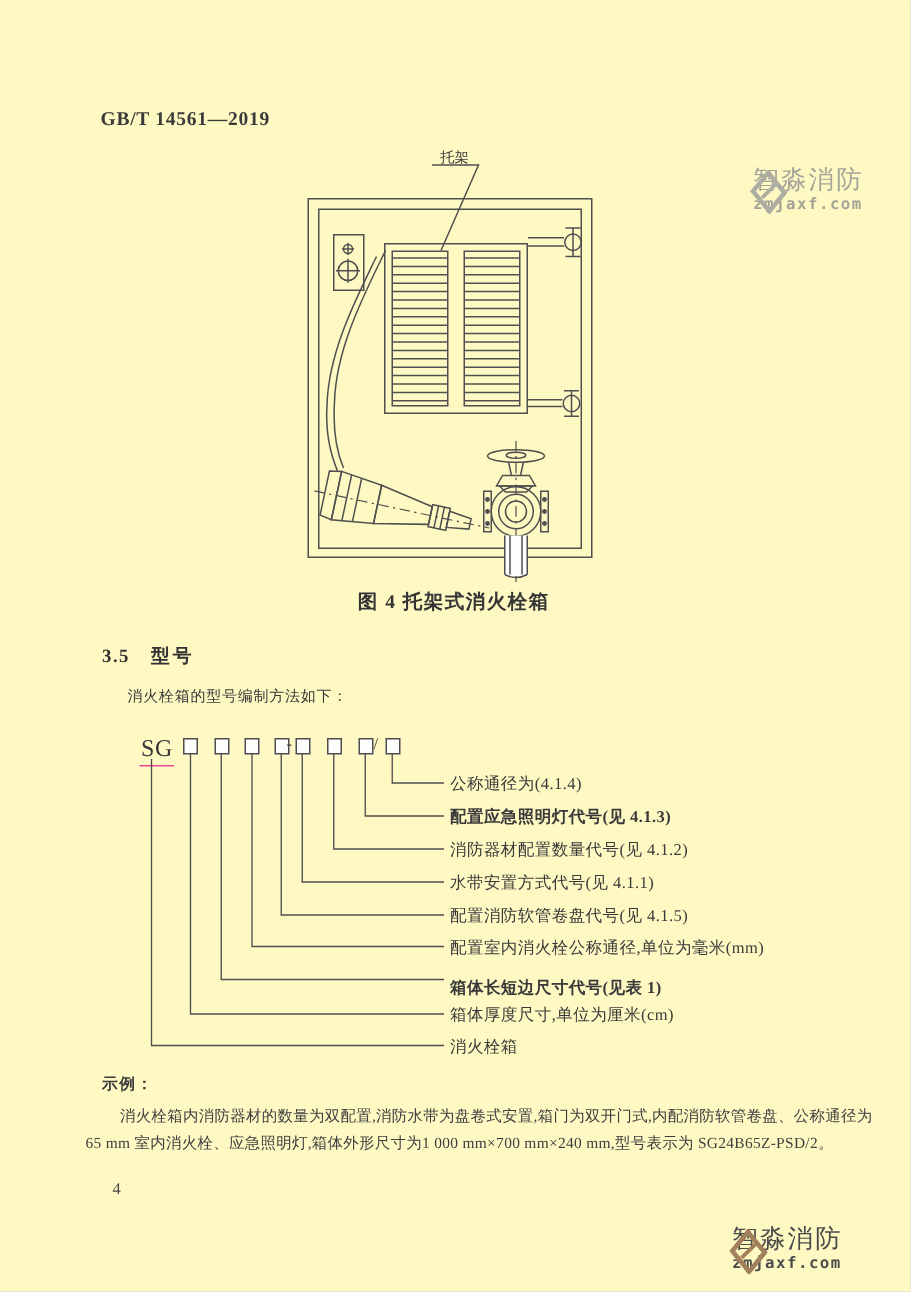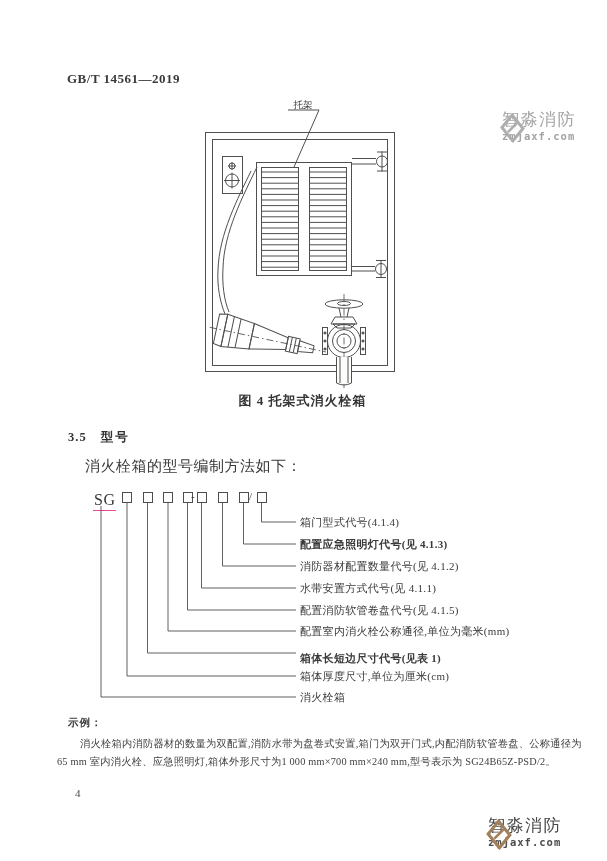"GB/T 14561—2019" .page { background: #ffffff -> #fef9c3 }
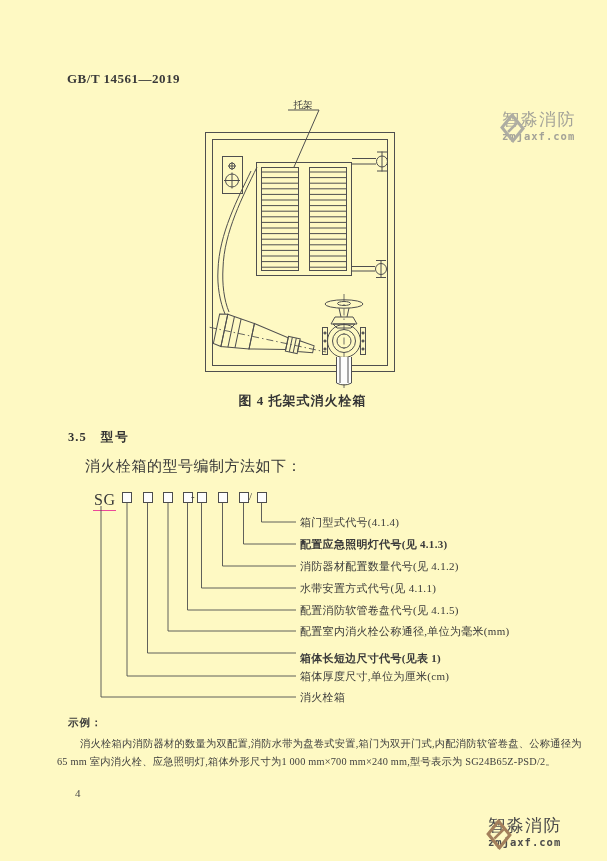"消火栓箱的型号编制方法如下：" .intro { font-size: 15px -> 10px }
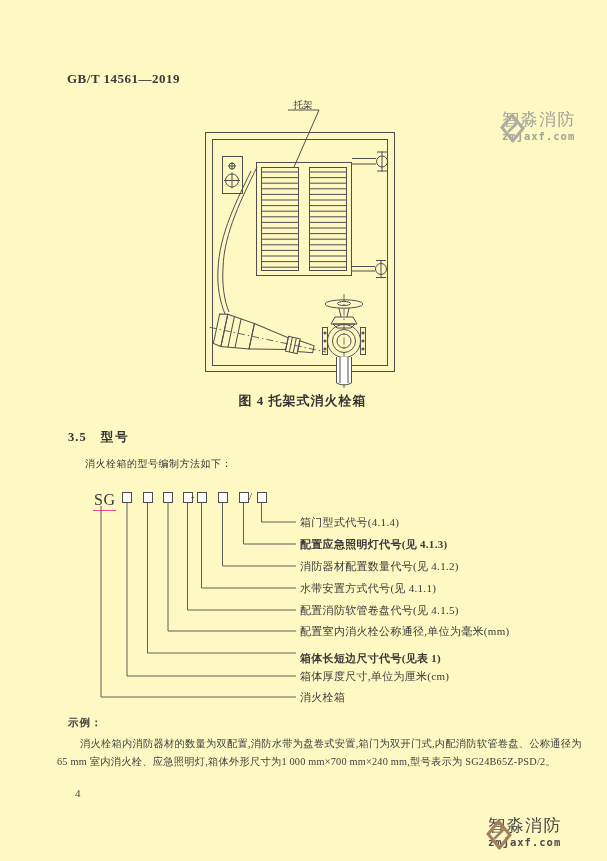"箱门型式代号(4.1.4)" div.mlabel { text: 箱门型式代号 -> 公称通径为 }
